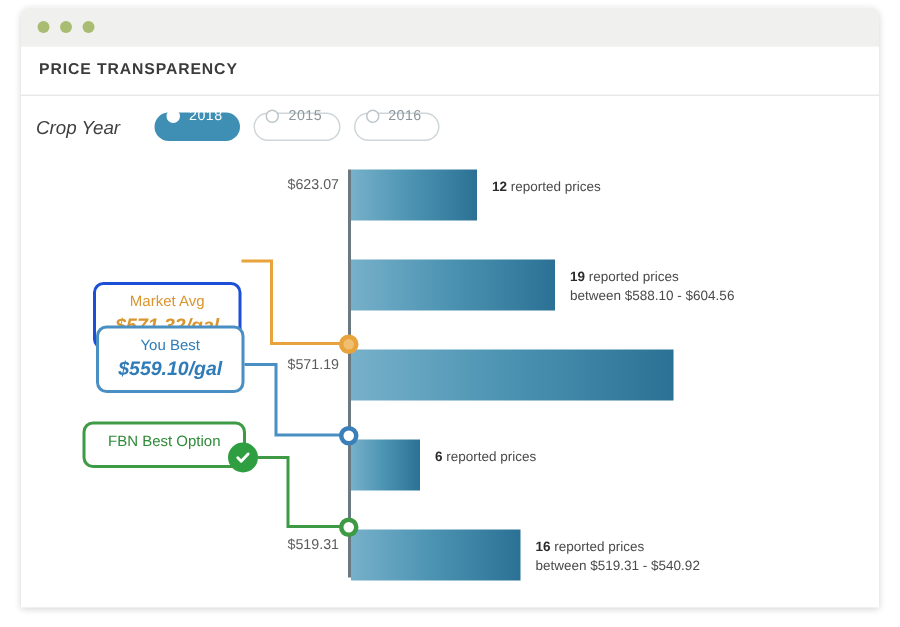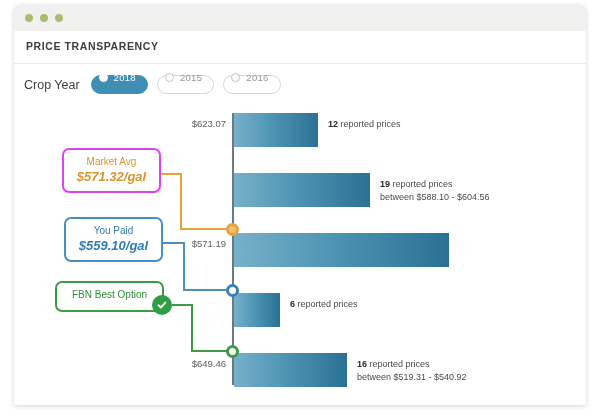"Crop Year" .cropyear-label { font-style: none -> italic; margin-right: 2px -> 14px }
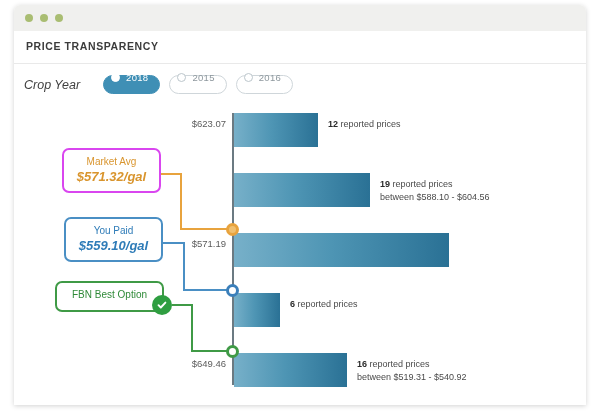"Market Avg" .callout.orange { border: 2px solid #d946ef -> 2px solid #1d4ed8; margin-top: none -> 40px }
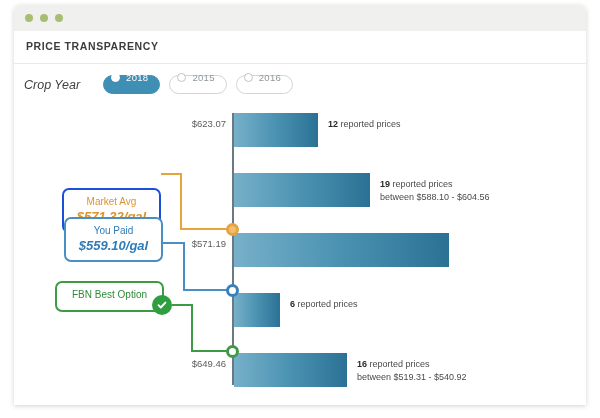"You Paid" div.c-title { text: Paid -> Best }
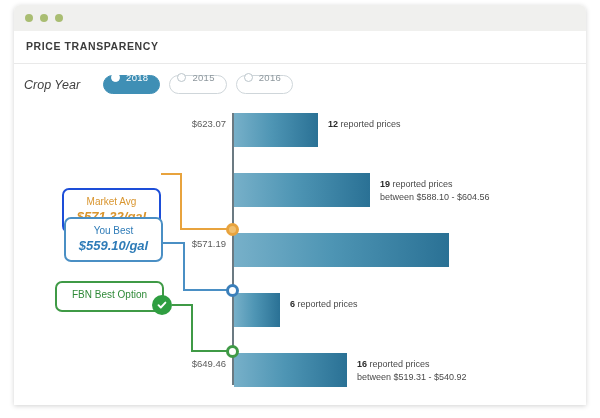"$649.46" div.axis-label { text: $649.46 -> $519.31 }
